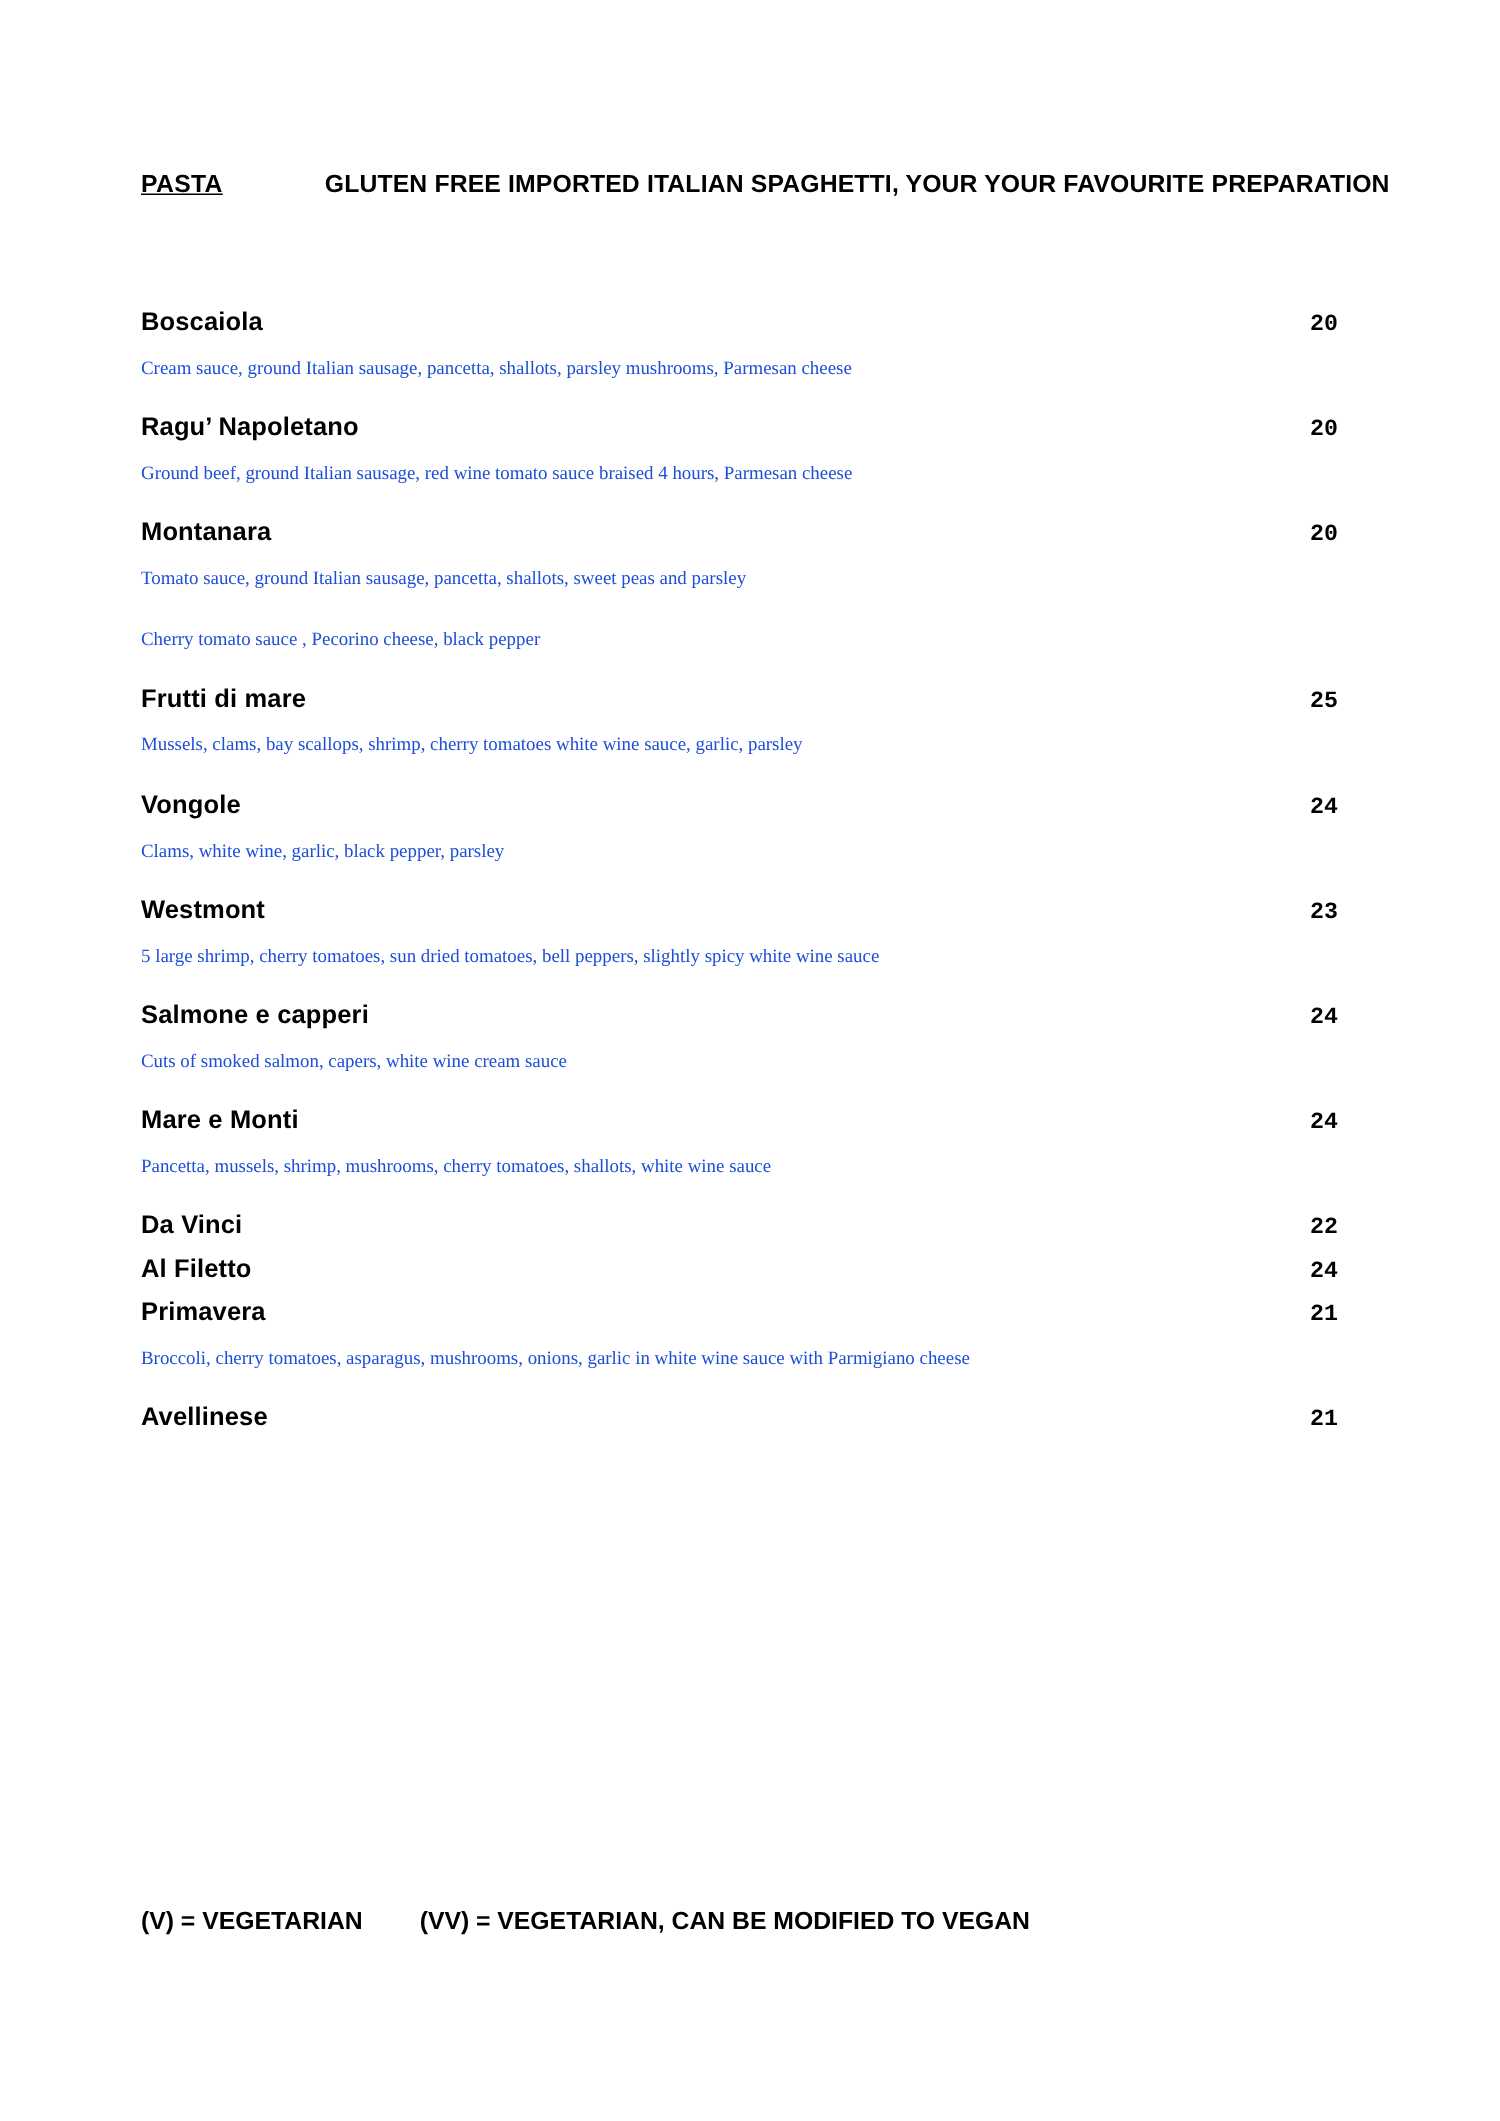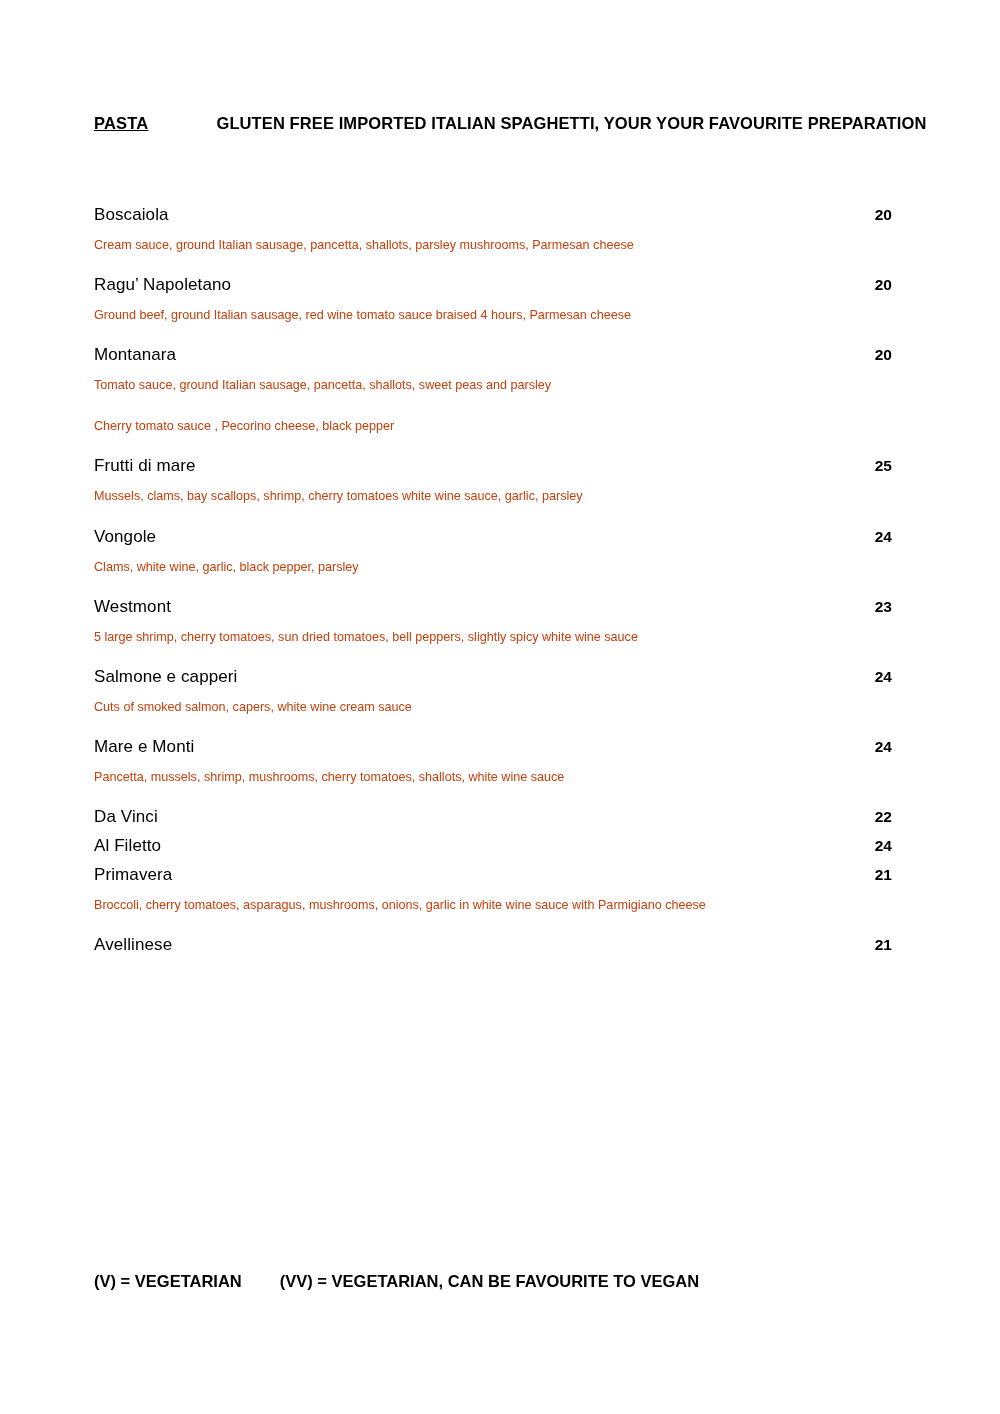"Boscaiola" .item-name { font-weight: normal -> bold }
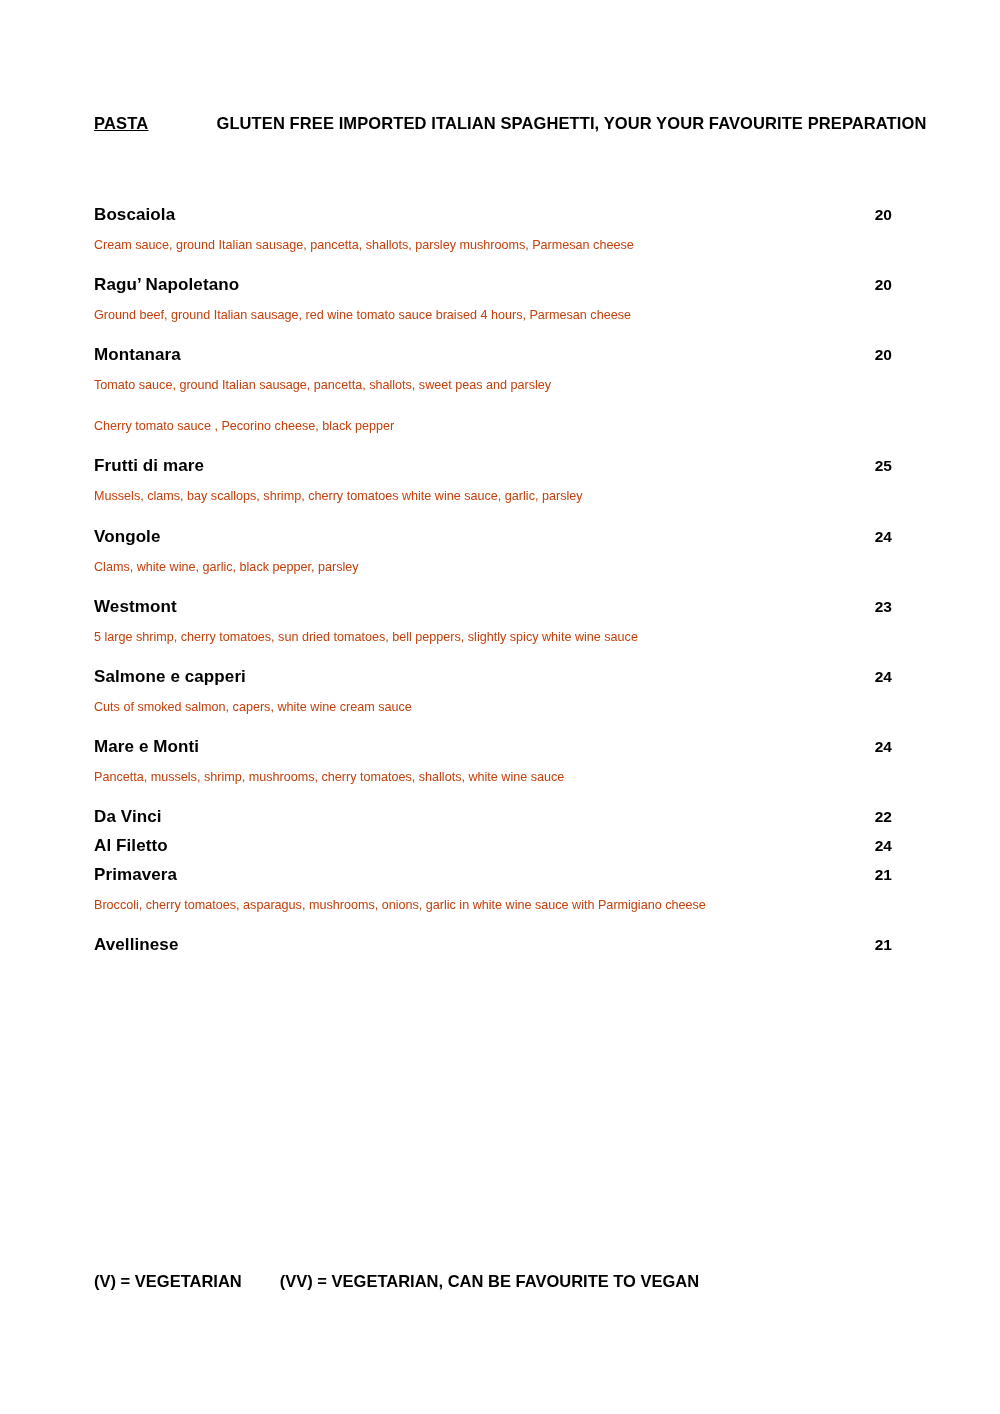"20" .item-price { font-family: none -> Liberation Mono, monospace }
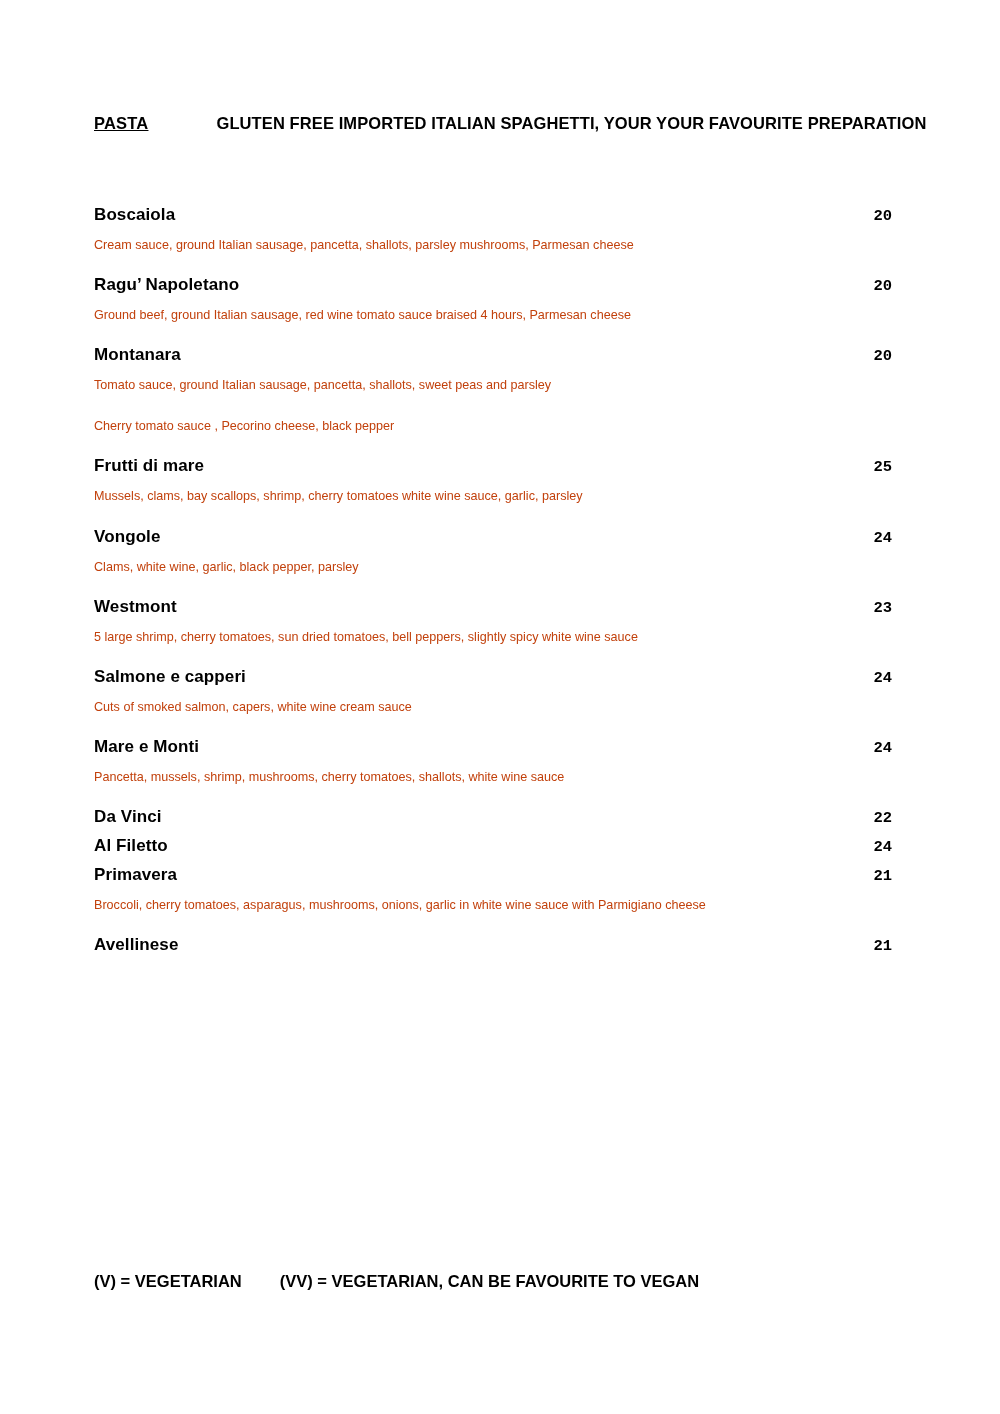"Cream sauce, ground Italian sausage," .item-desc { color: #c2410c -> #1d4ed8; font-family: none -> Liberation Serif, serif }
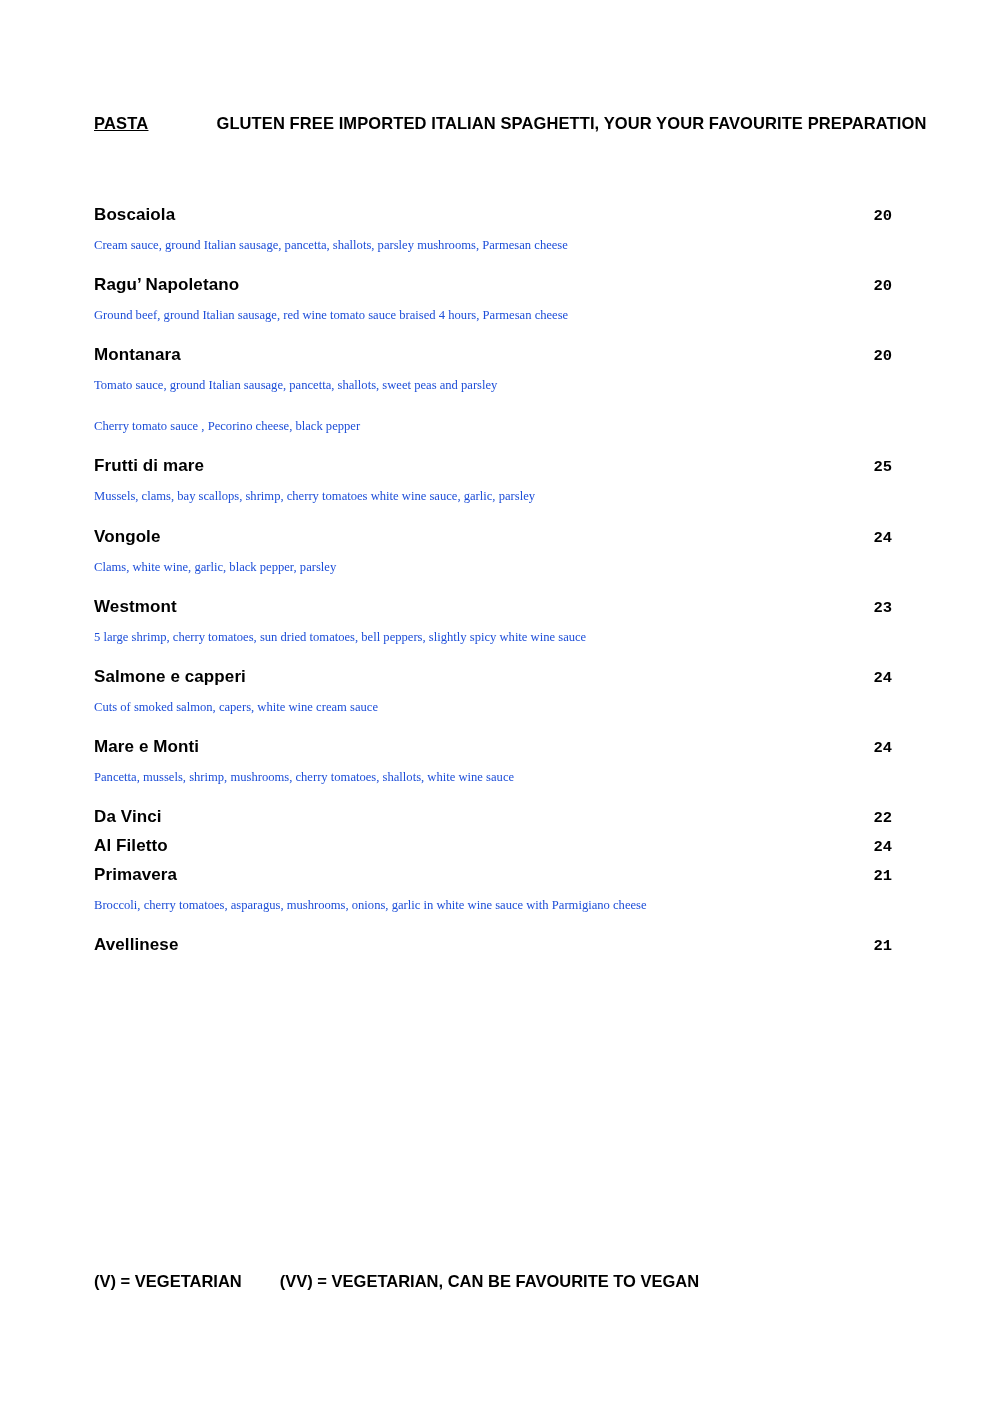"(VV) = VEGETARIAN, CAN BE" span.footer-vv { text: FAVOURITE -> MODIFIED }
